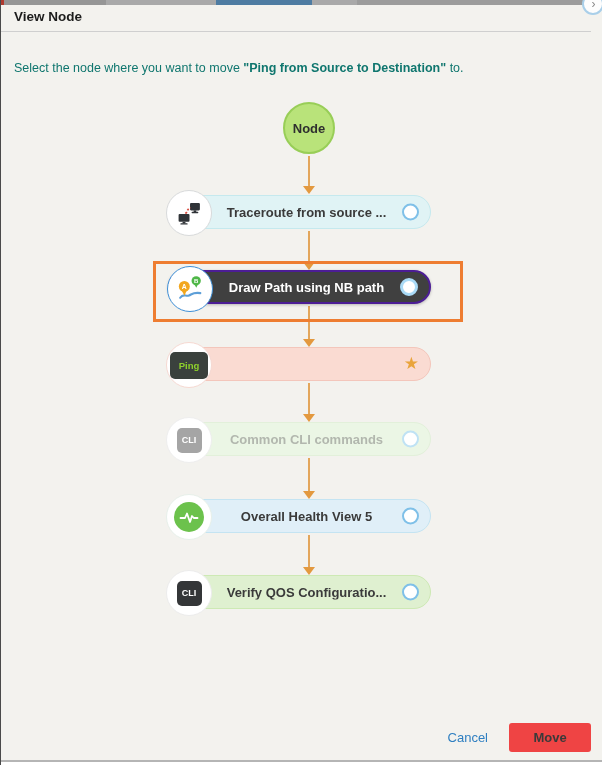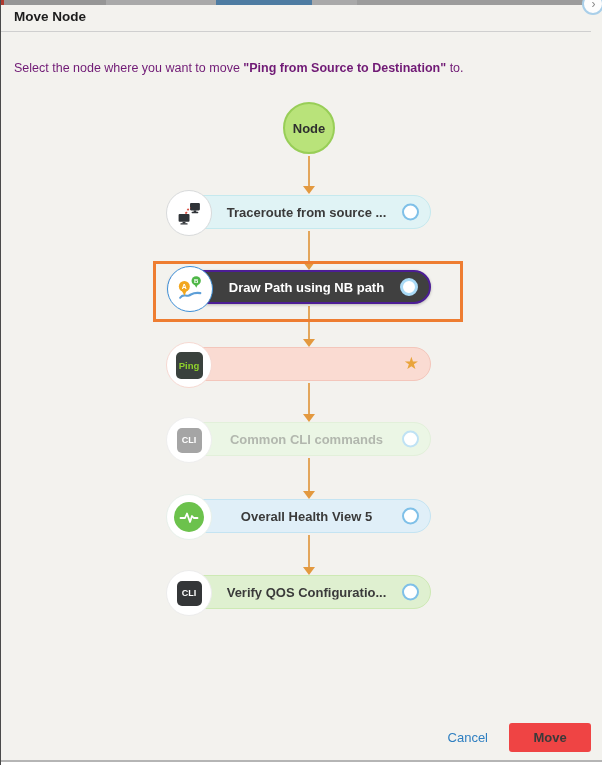"Move Node" div.dlg-title { text: Move -> View }
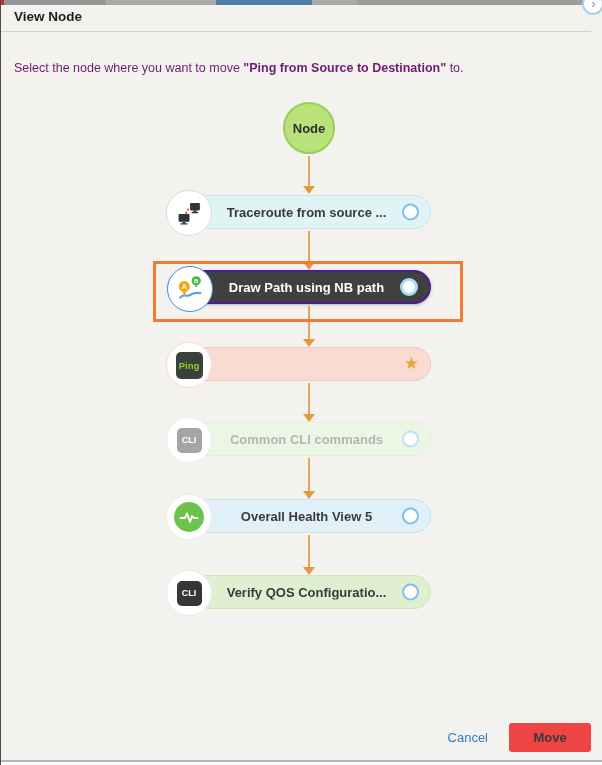"Select the node where you" .dlg-instruction { color: #701a75 -> #0f766e }
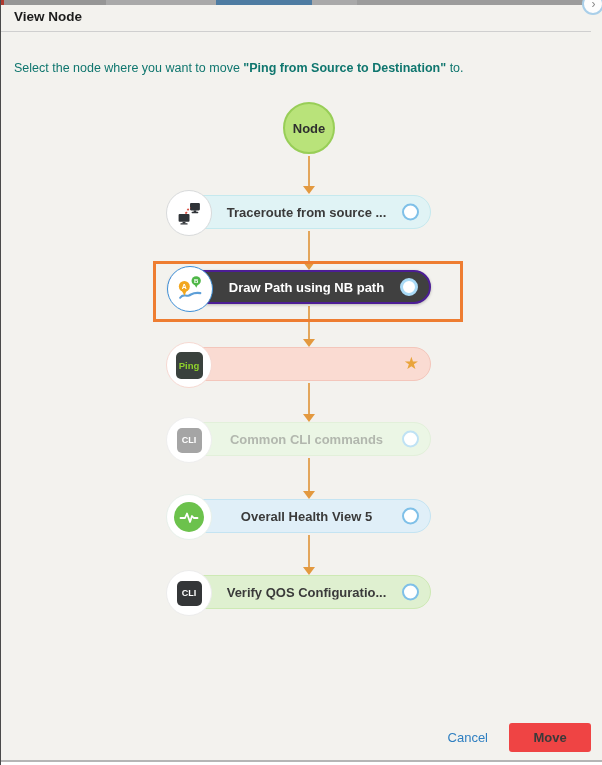"Ping" .chip-ping { width: 27px -> 38px }
